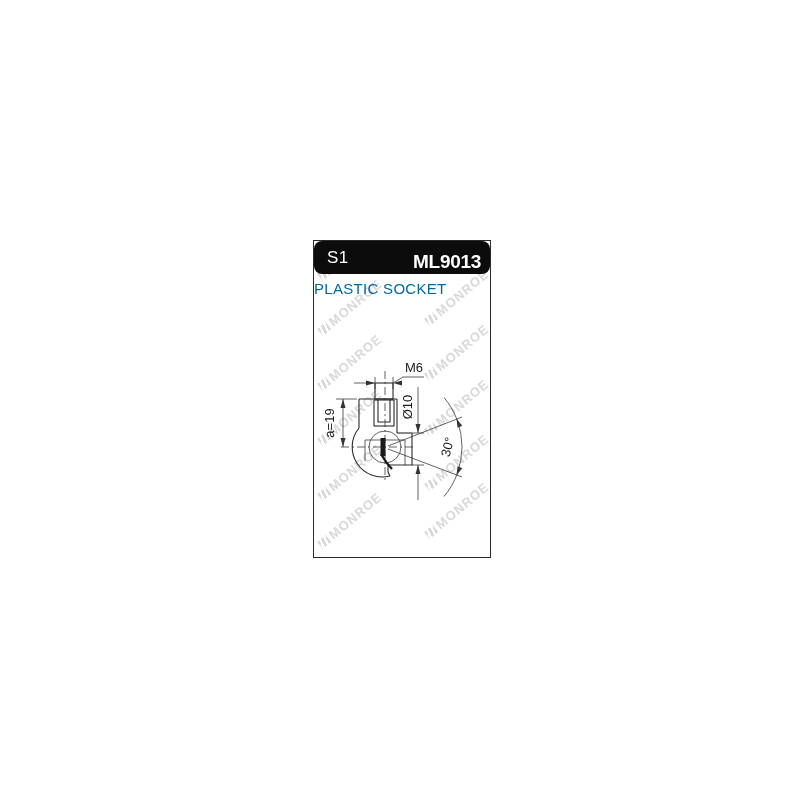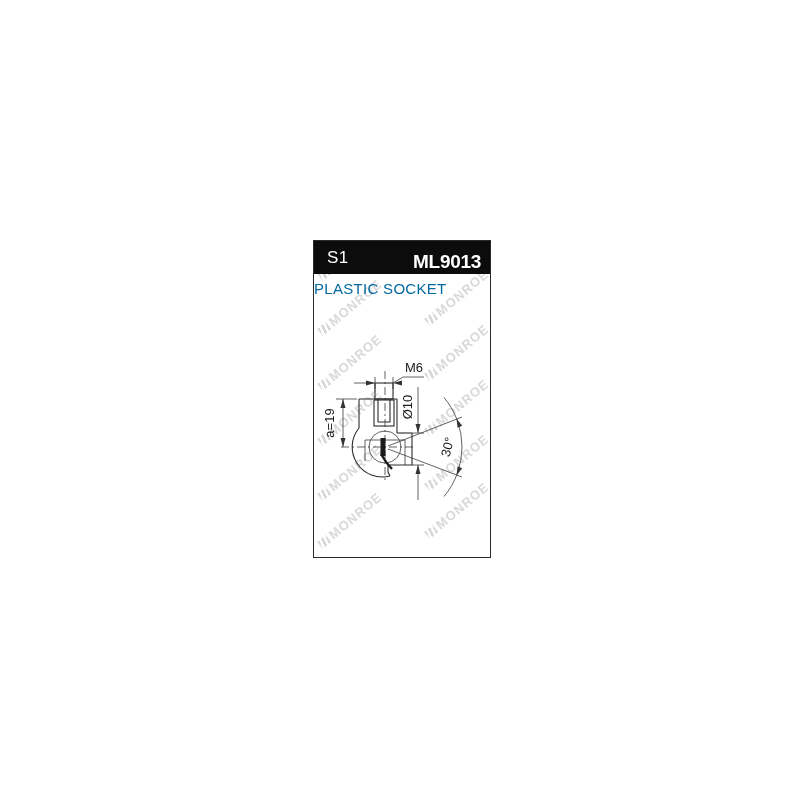"S1" .hdr { border-radius: none -> 8px }
